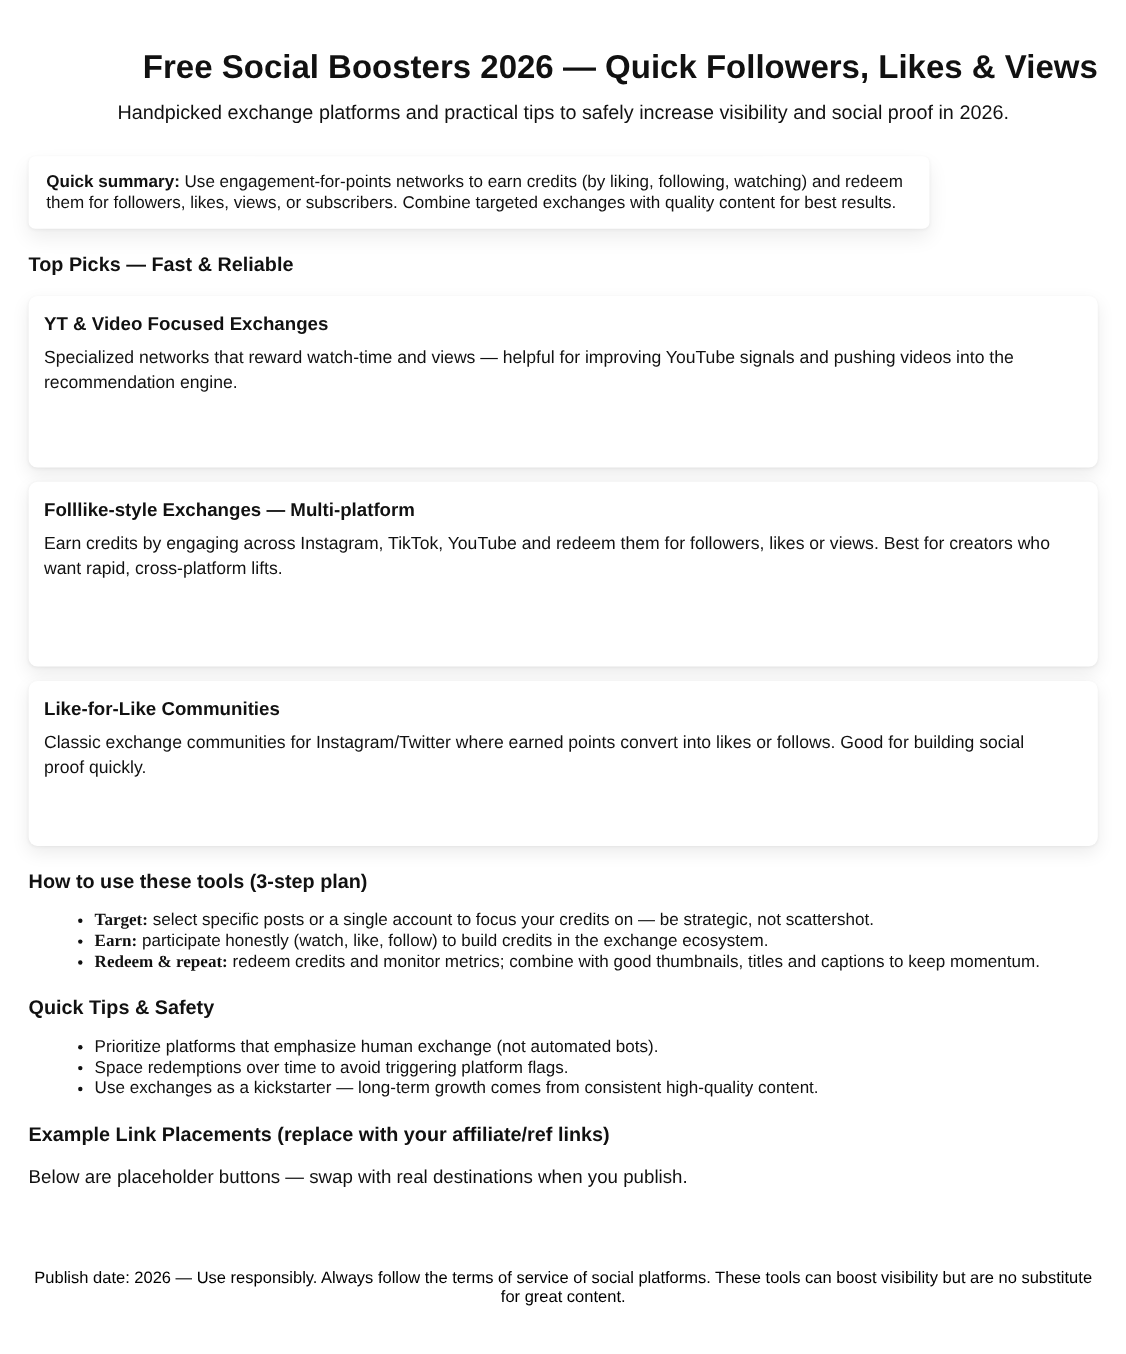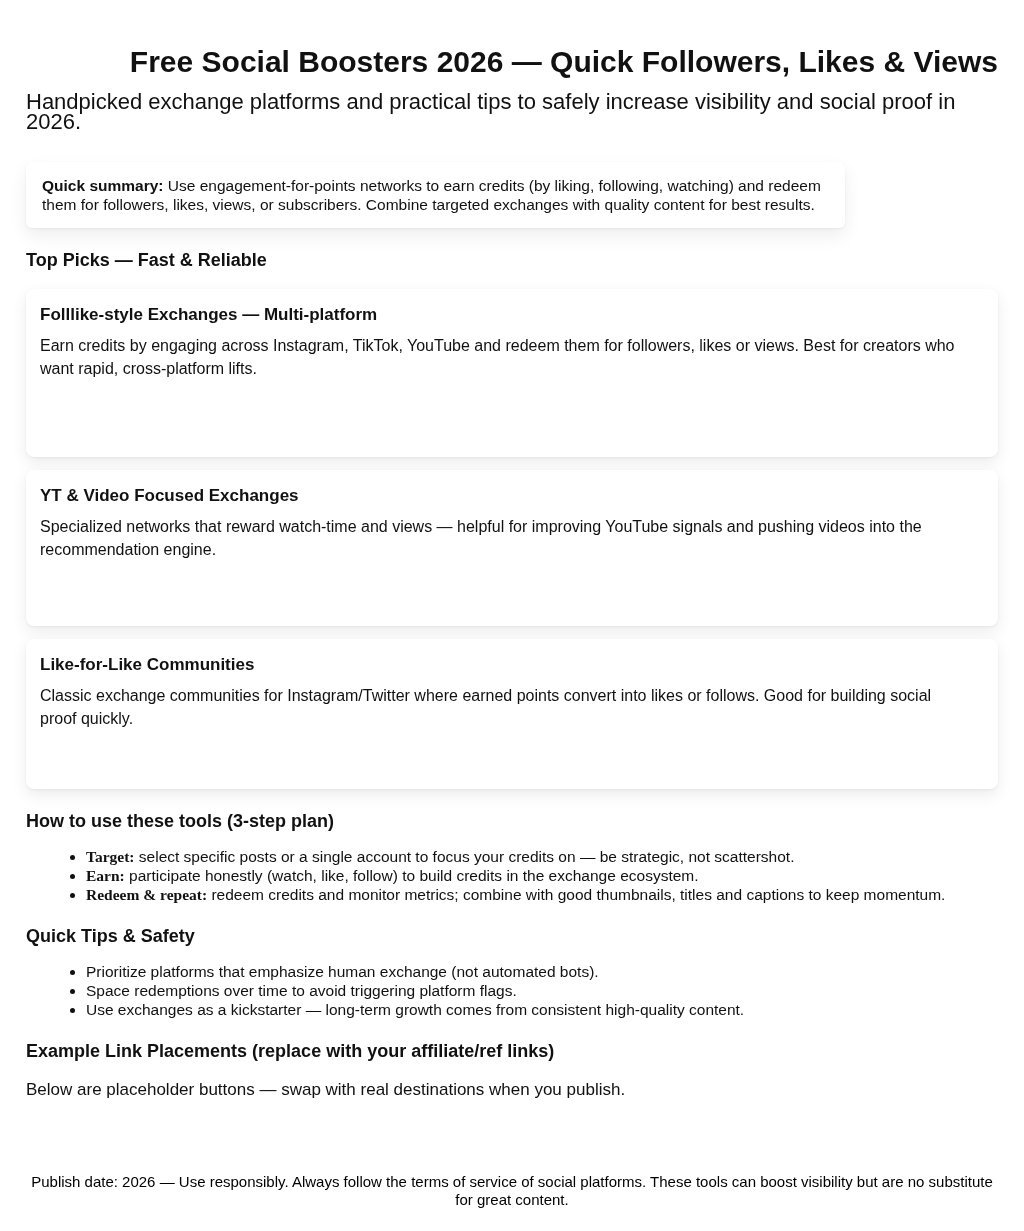"Handpicked exchange platforms and" .page-subtitle { font-size: 22px -> 18px; text-align: none -> center }
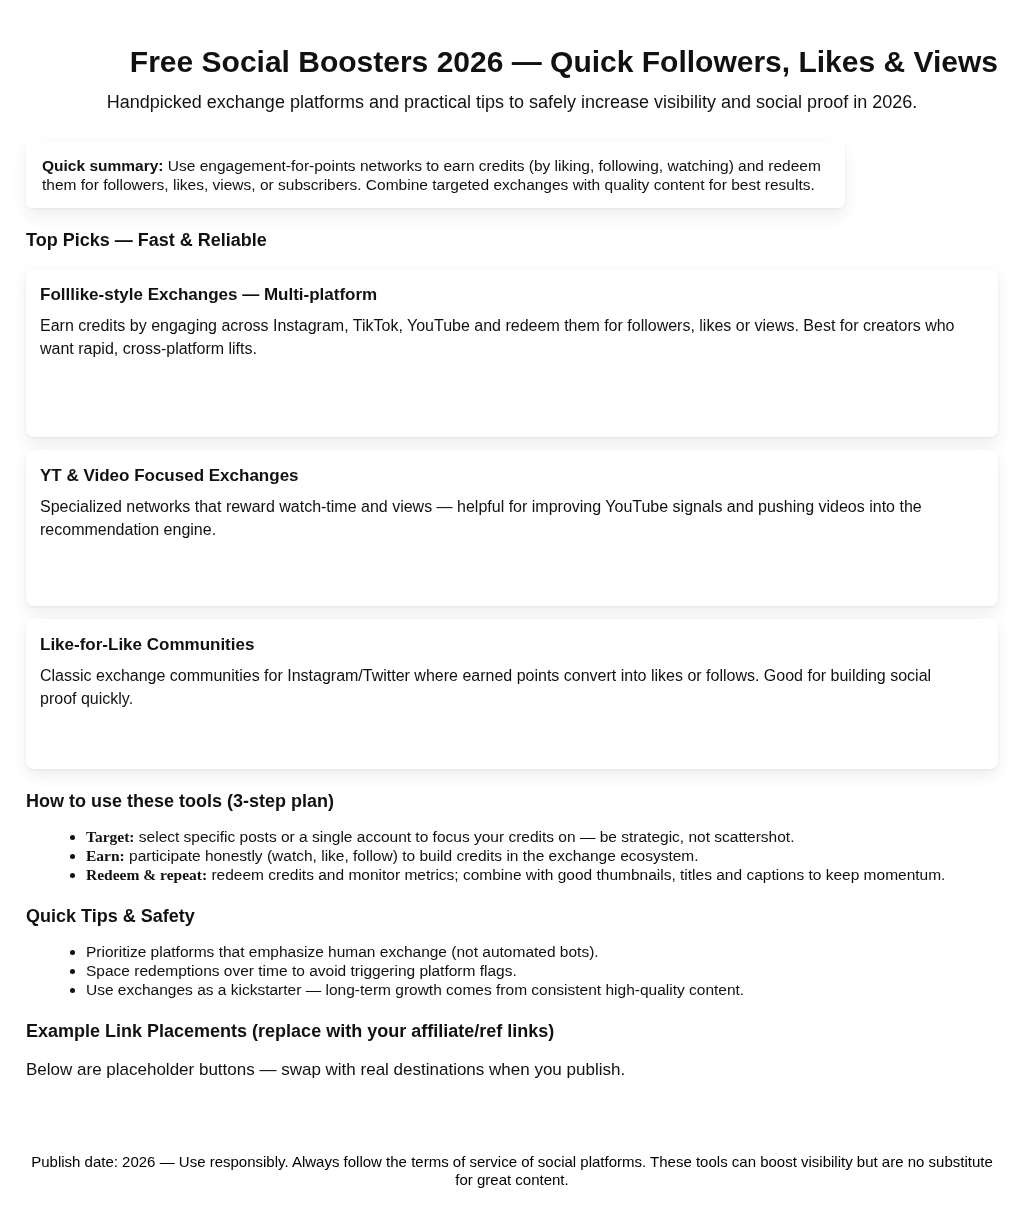"Folllike-style Exchanges —" div.card { order: before "YT & Video Focused Exchanges" -> after "YT & Video Focused Exchanges" }
